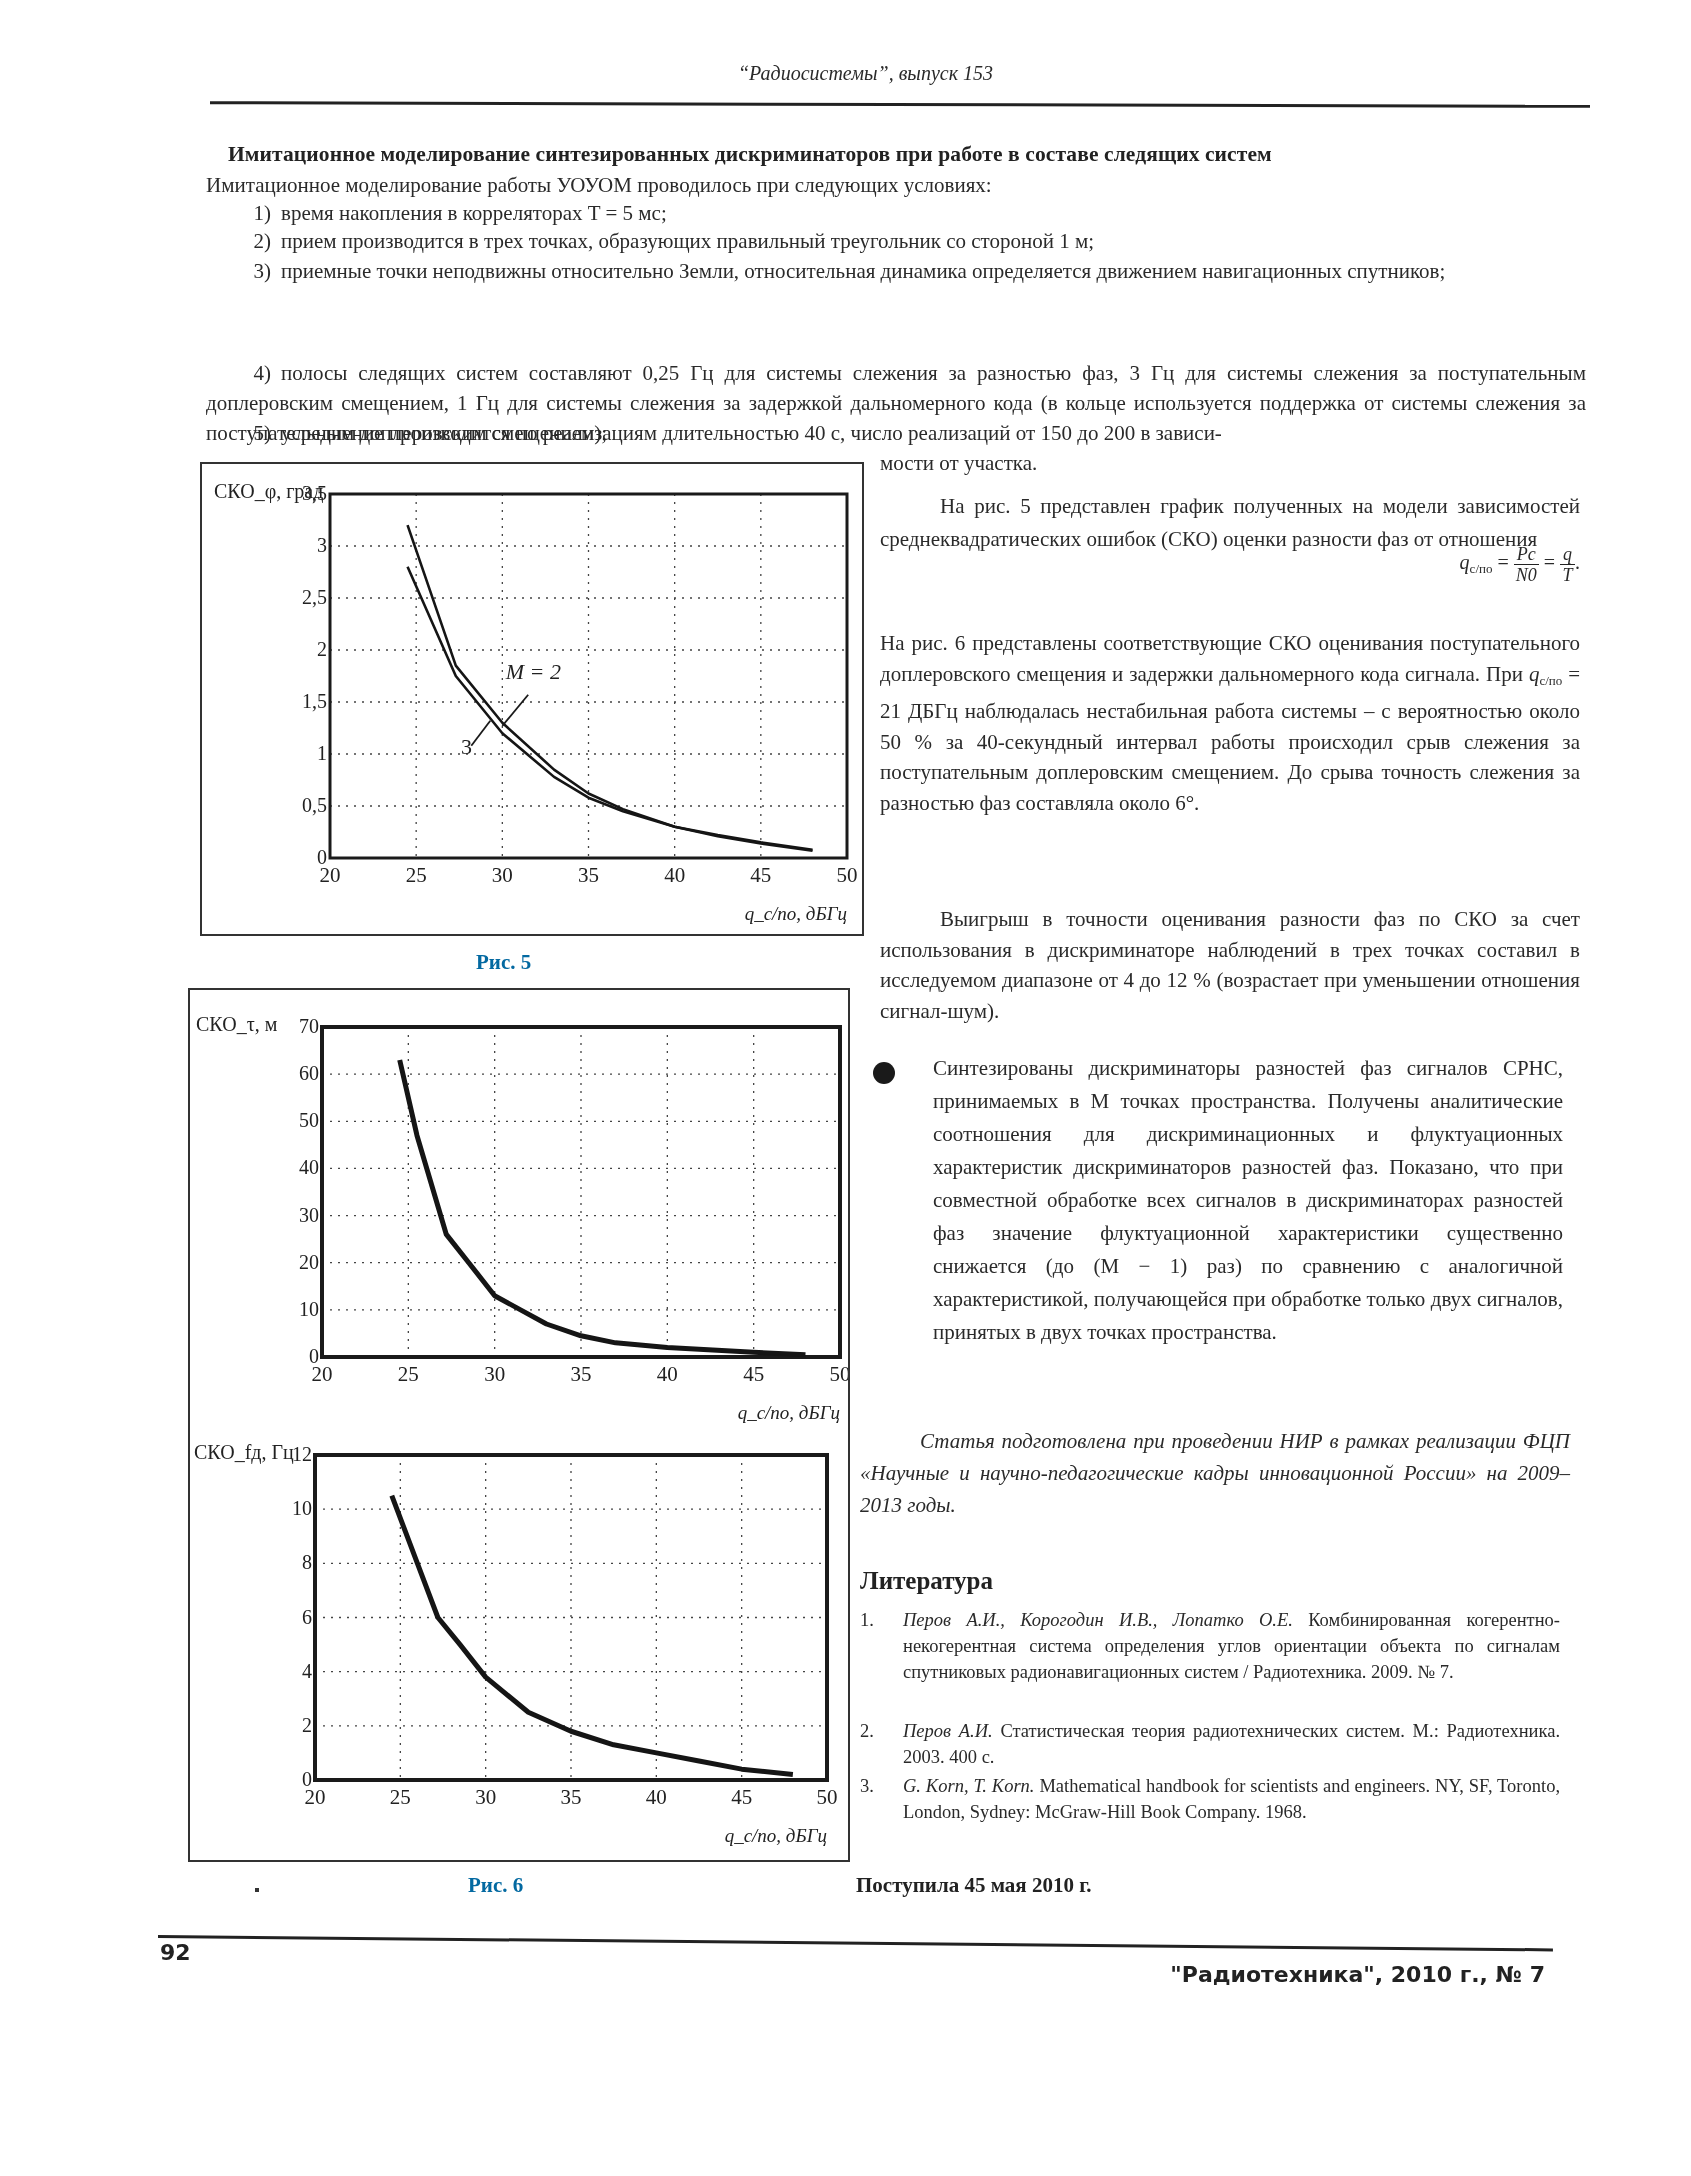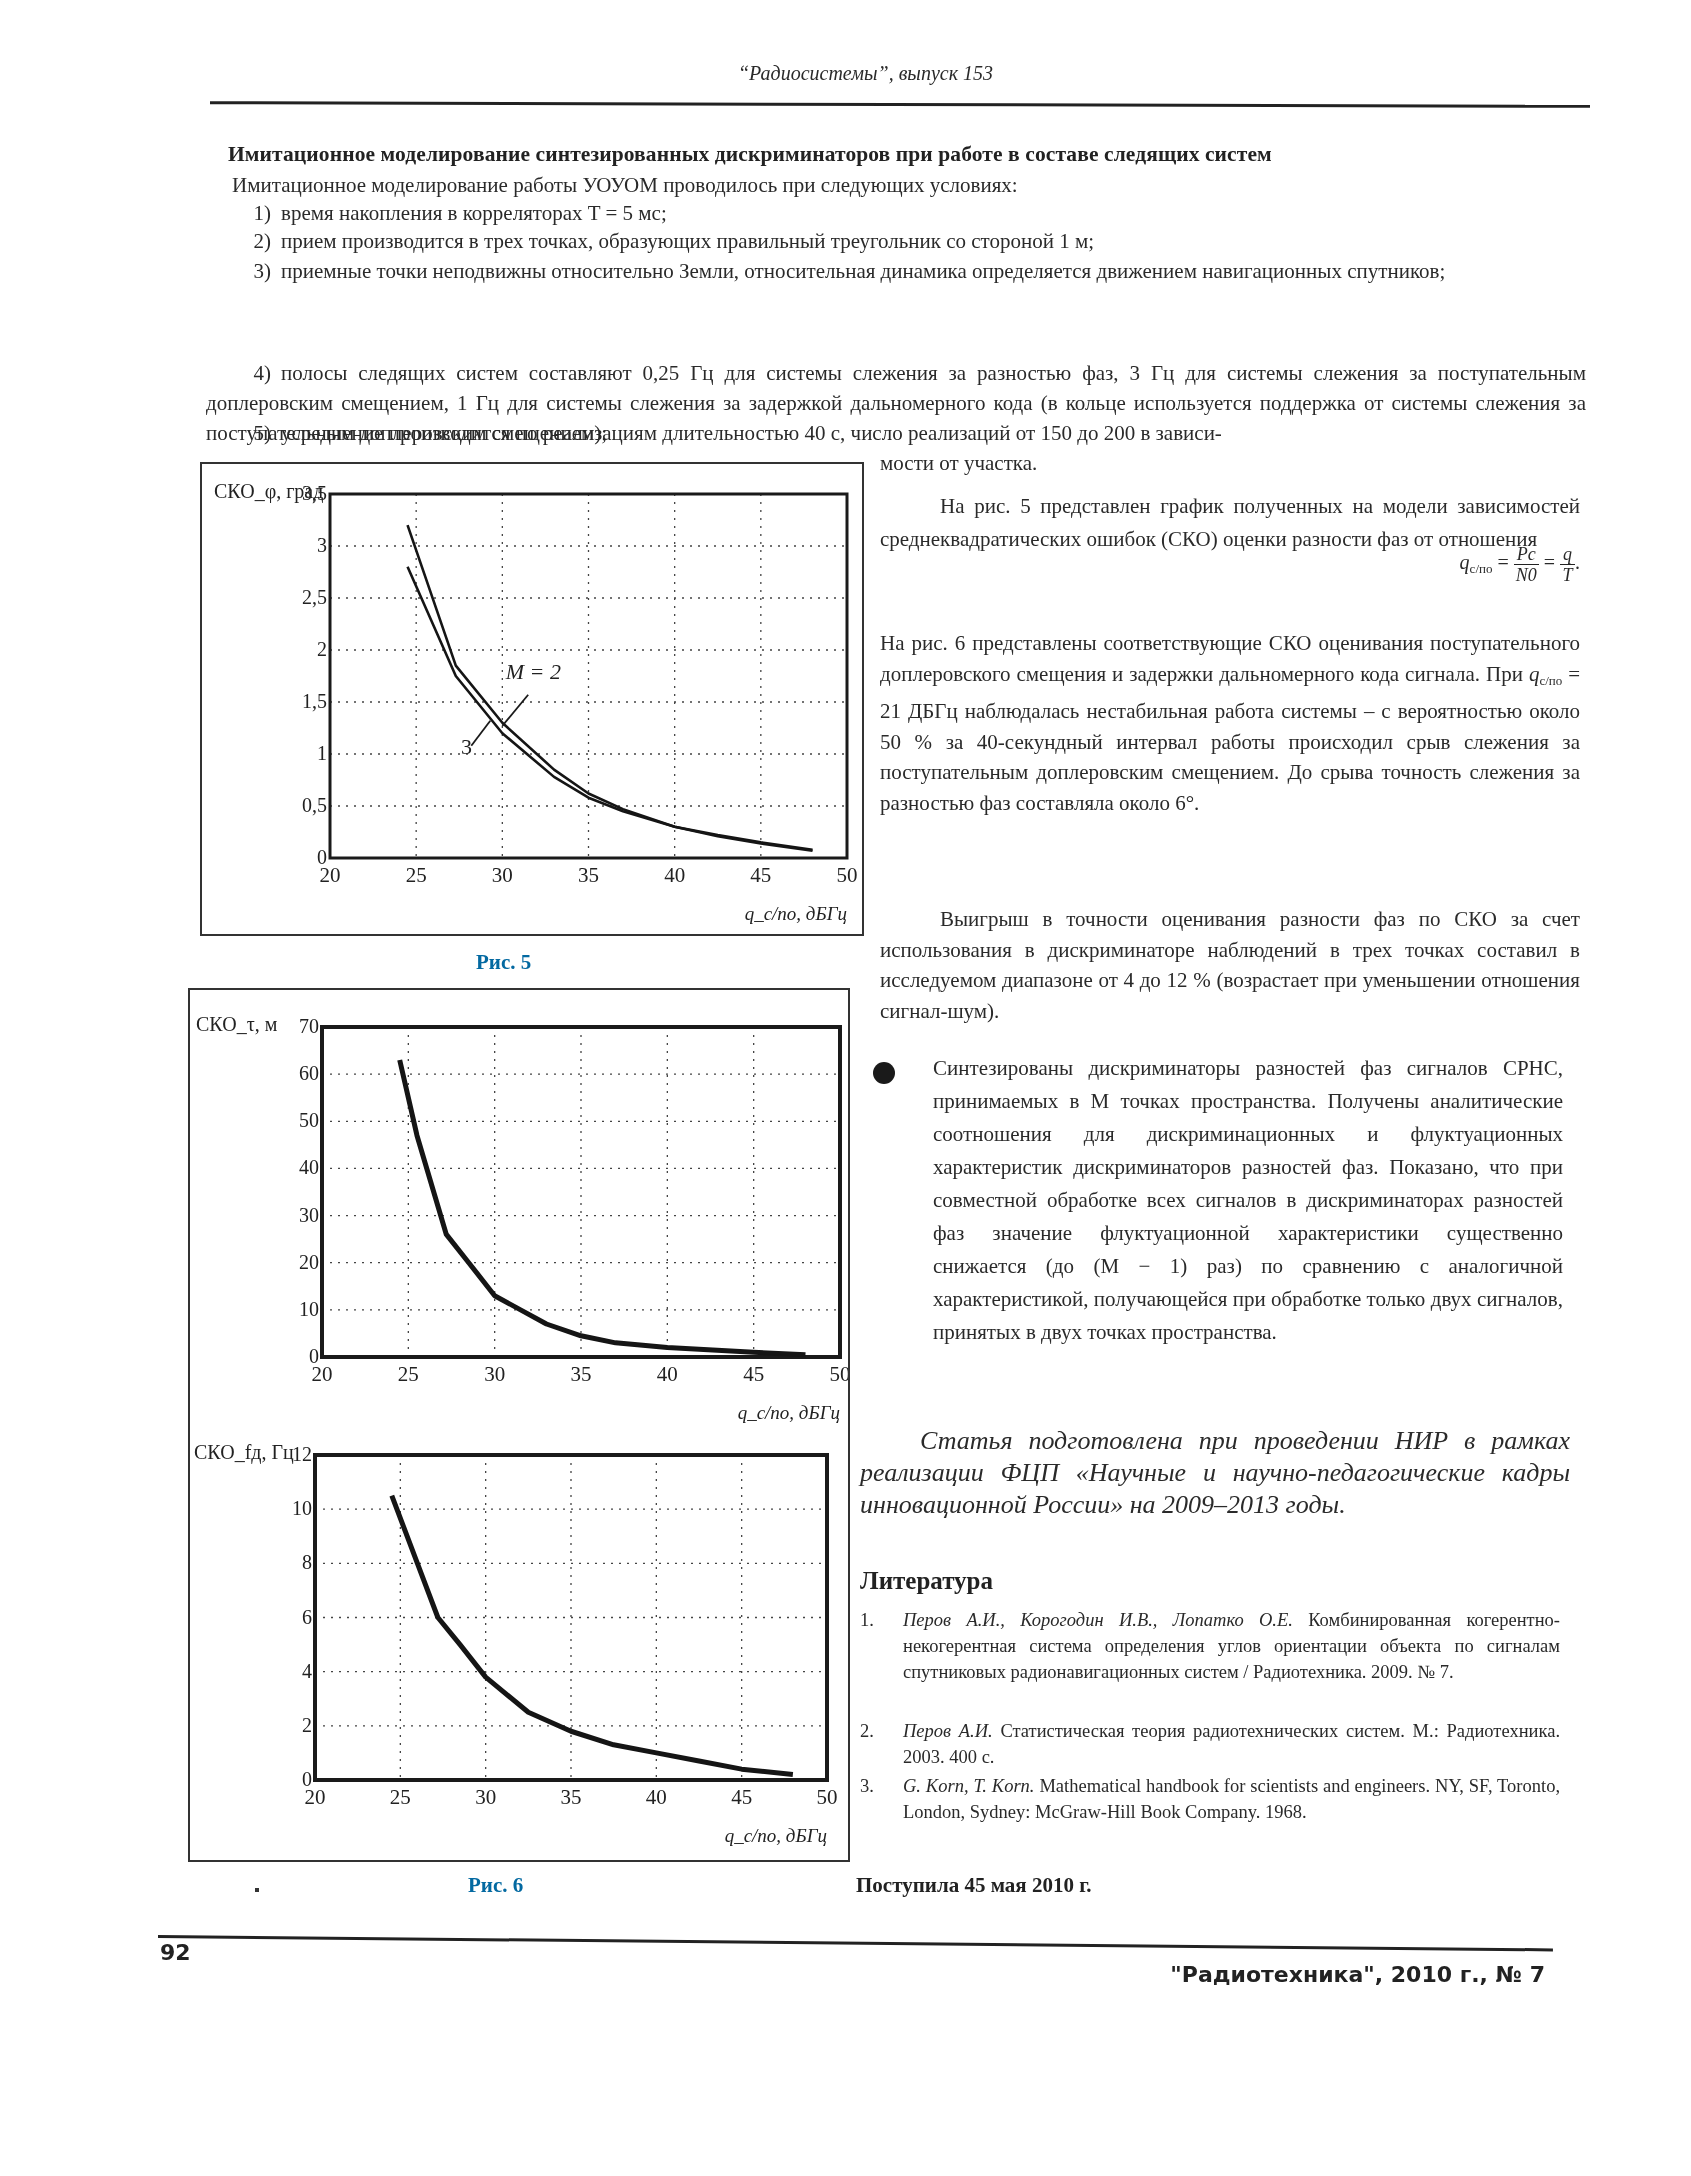"Имитационное моделирование работы УОУОМ" .intro { margin-left: 26px -> none }
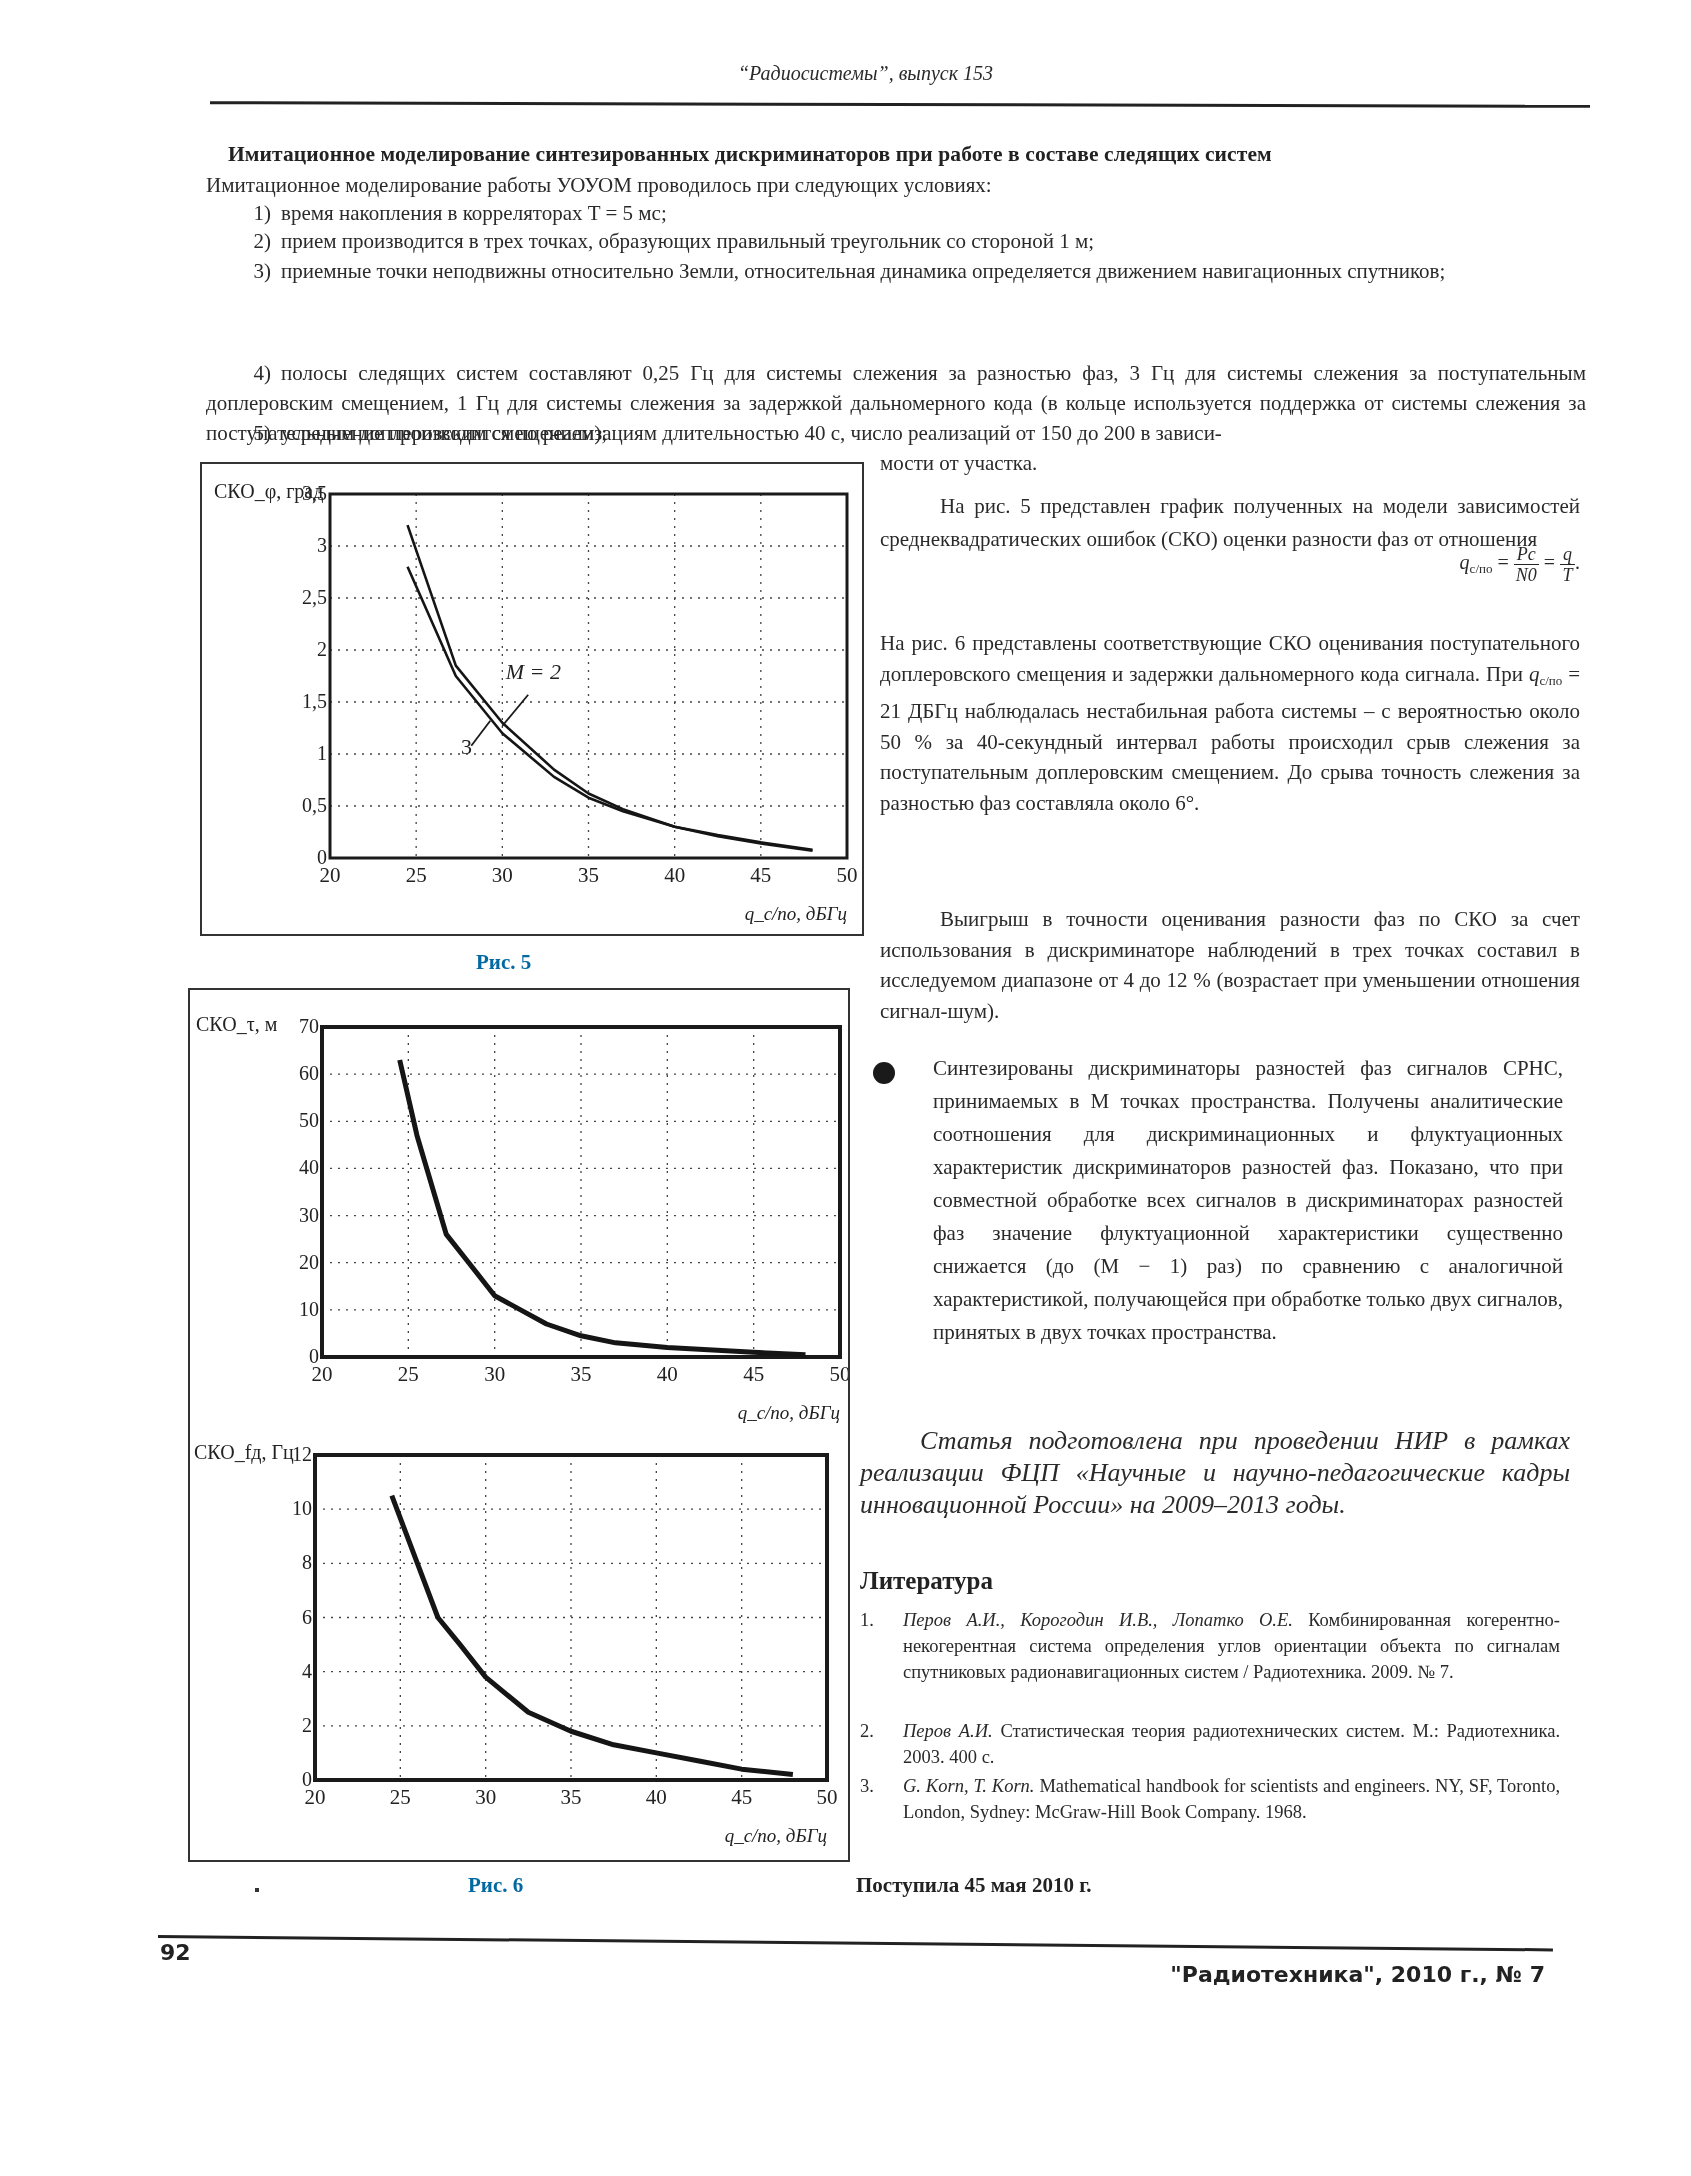"Статья подготовлена при проведении НИР" .ack { font-size: 26px -> 21px }
